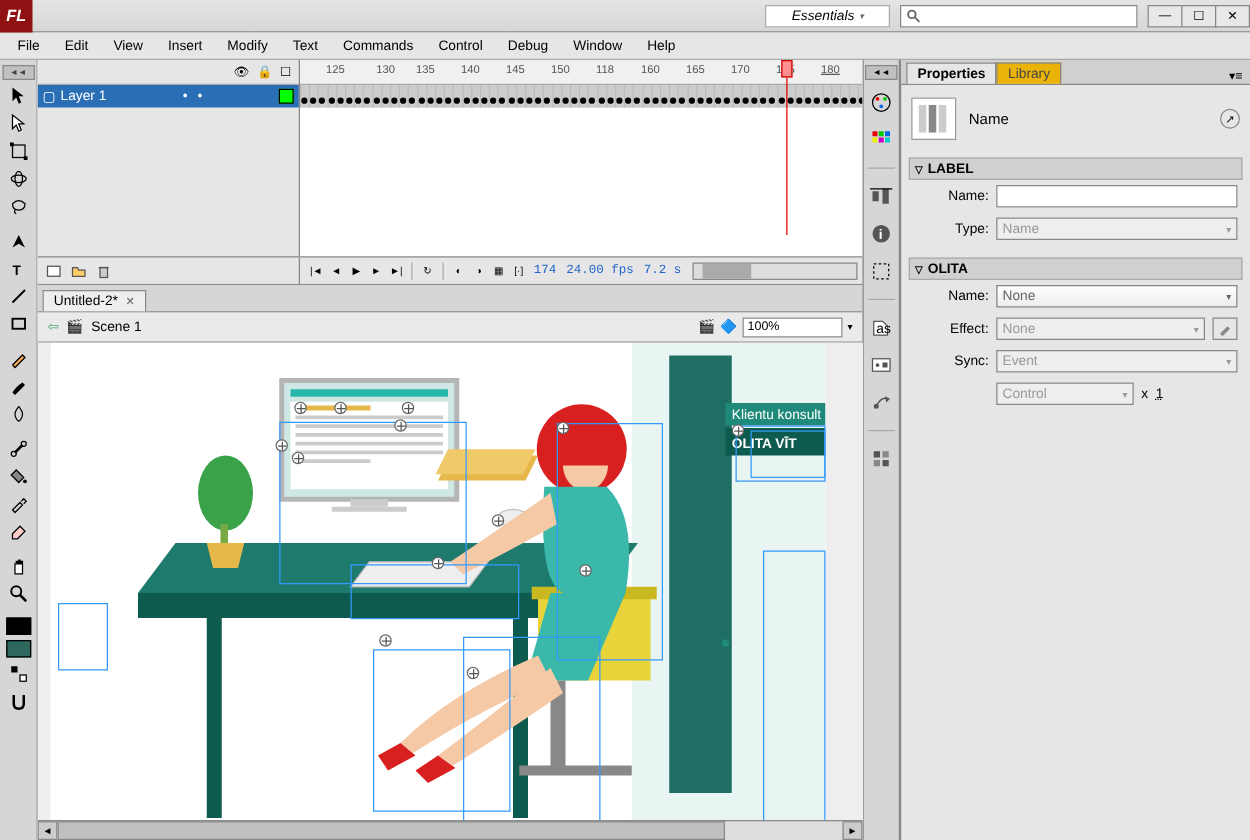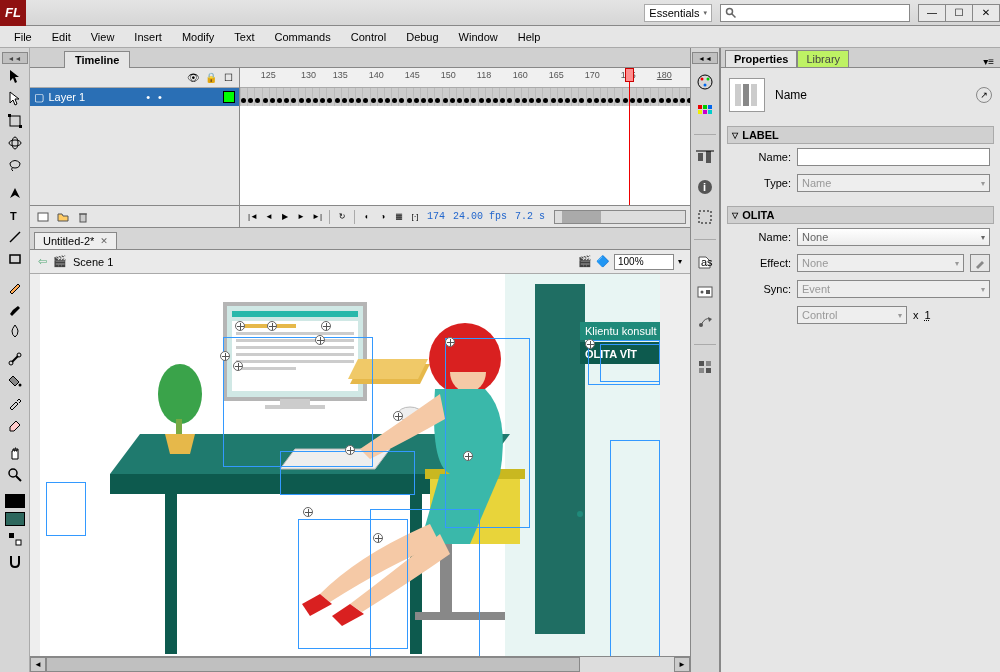"Essentials" .workspace-btn { font-style: none -> italic; padding: 2px 4px -> 2px 20px }
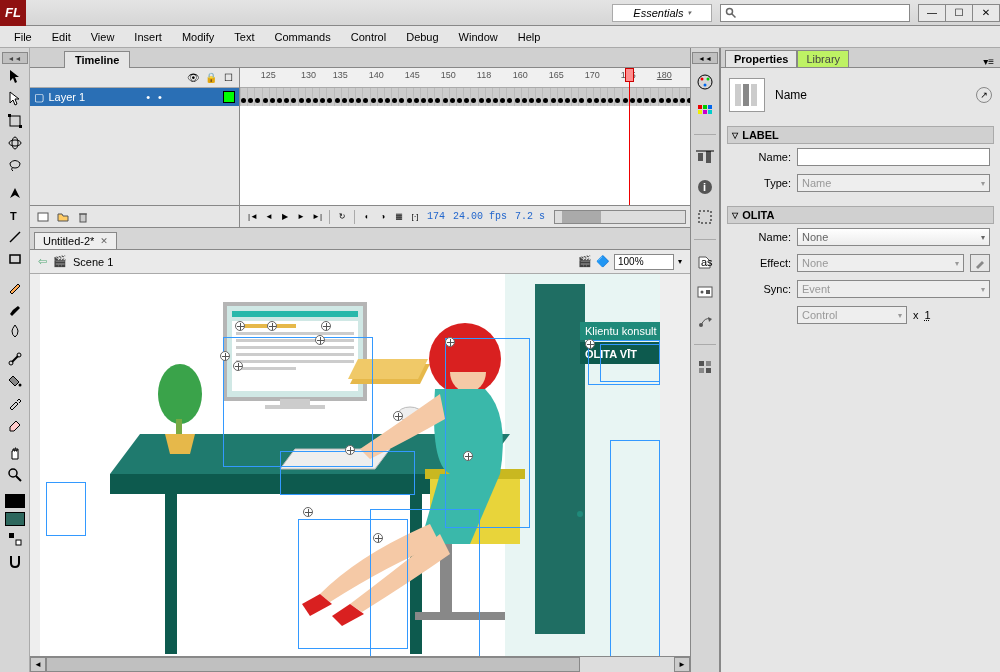"Timeline" div.timeline-tabbar { html: <div> <div>Timeline</div> </div> -> none }
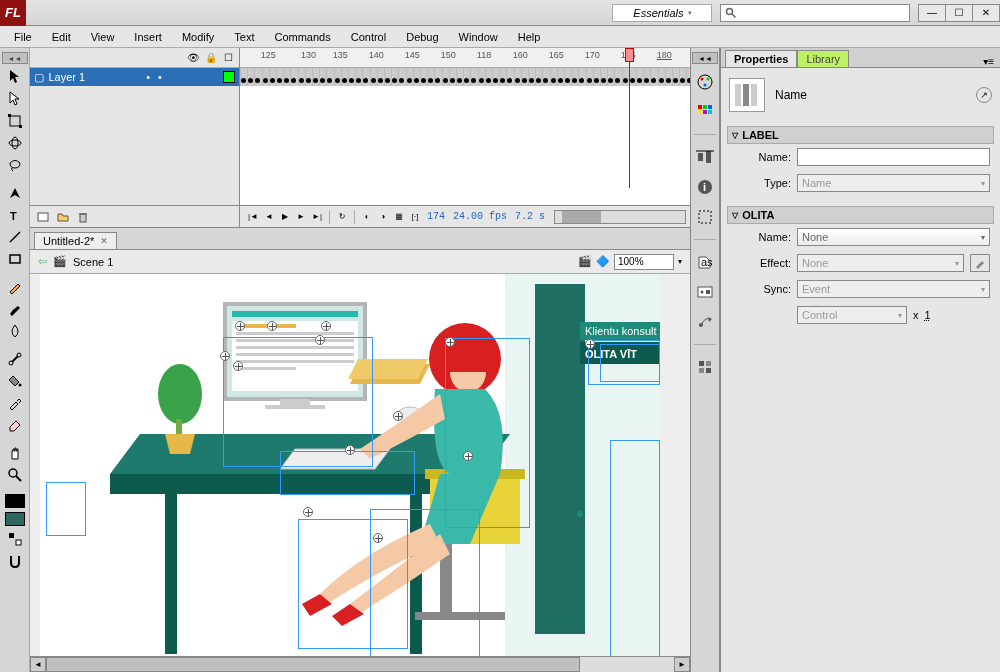"Library" .rp-tab.inactive { background: #bef264 -> #eab308 }
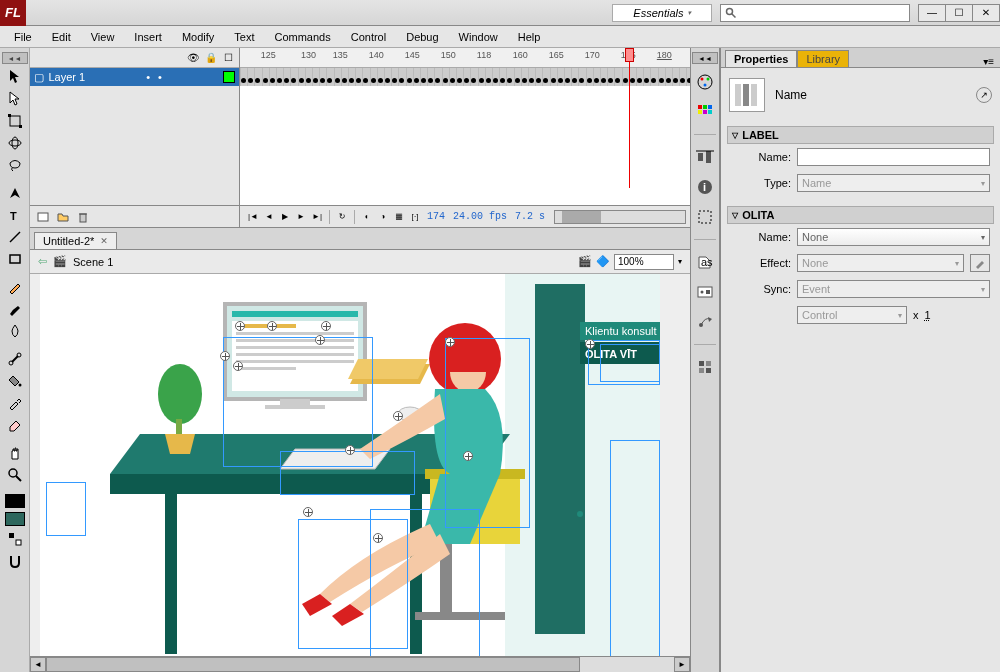"100%" .zoom-input { width: 60px -> 80px }
